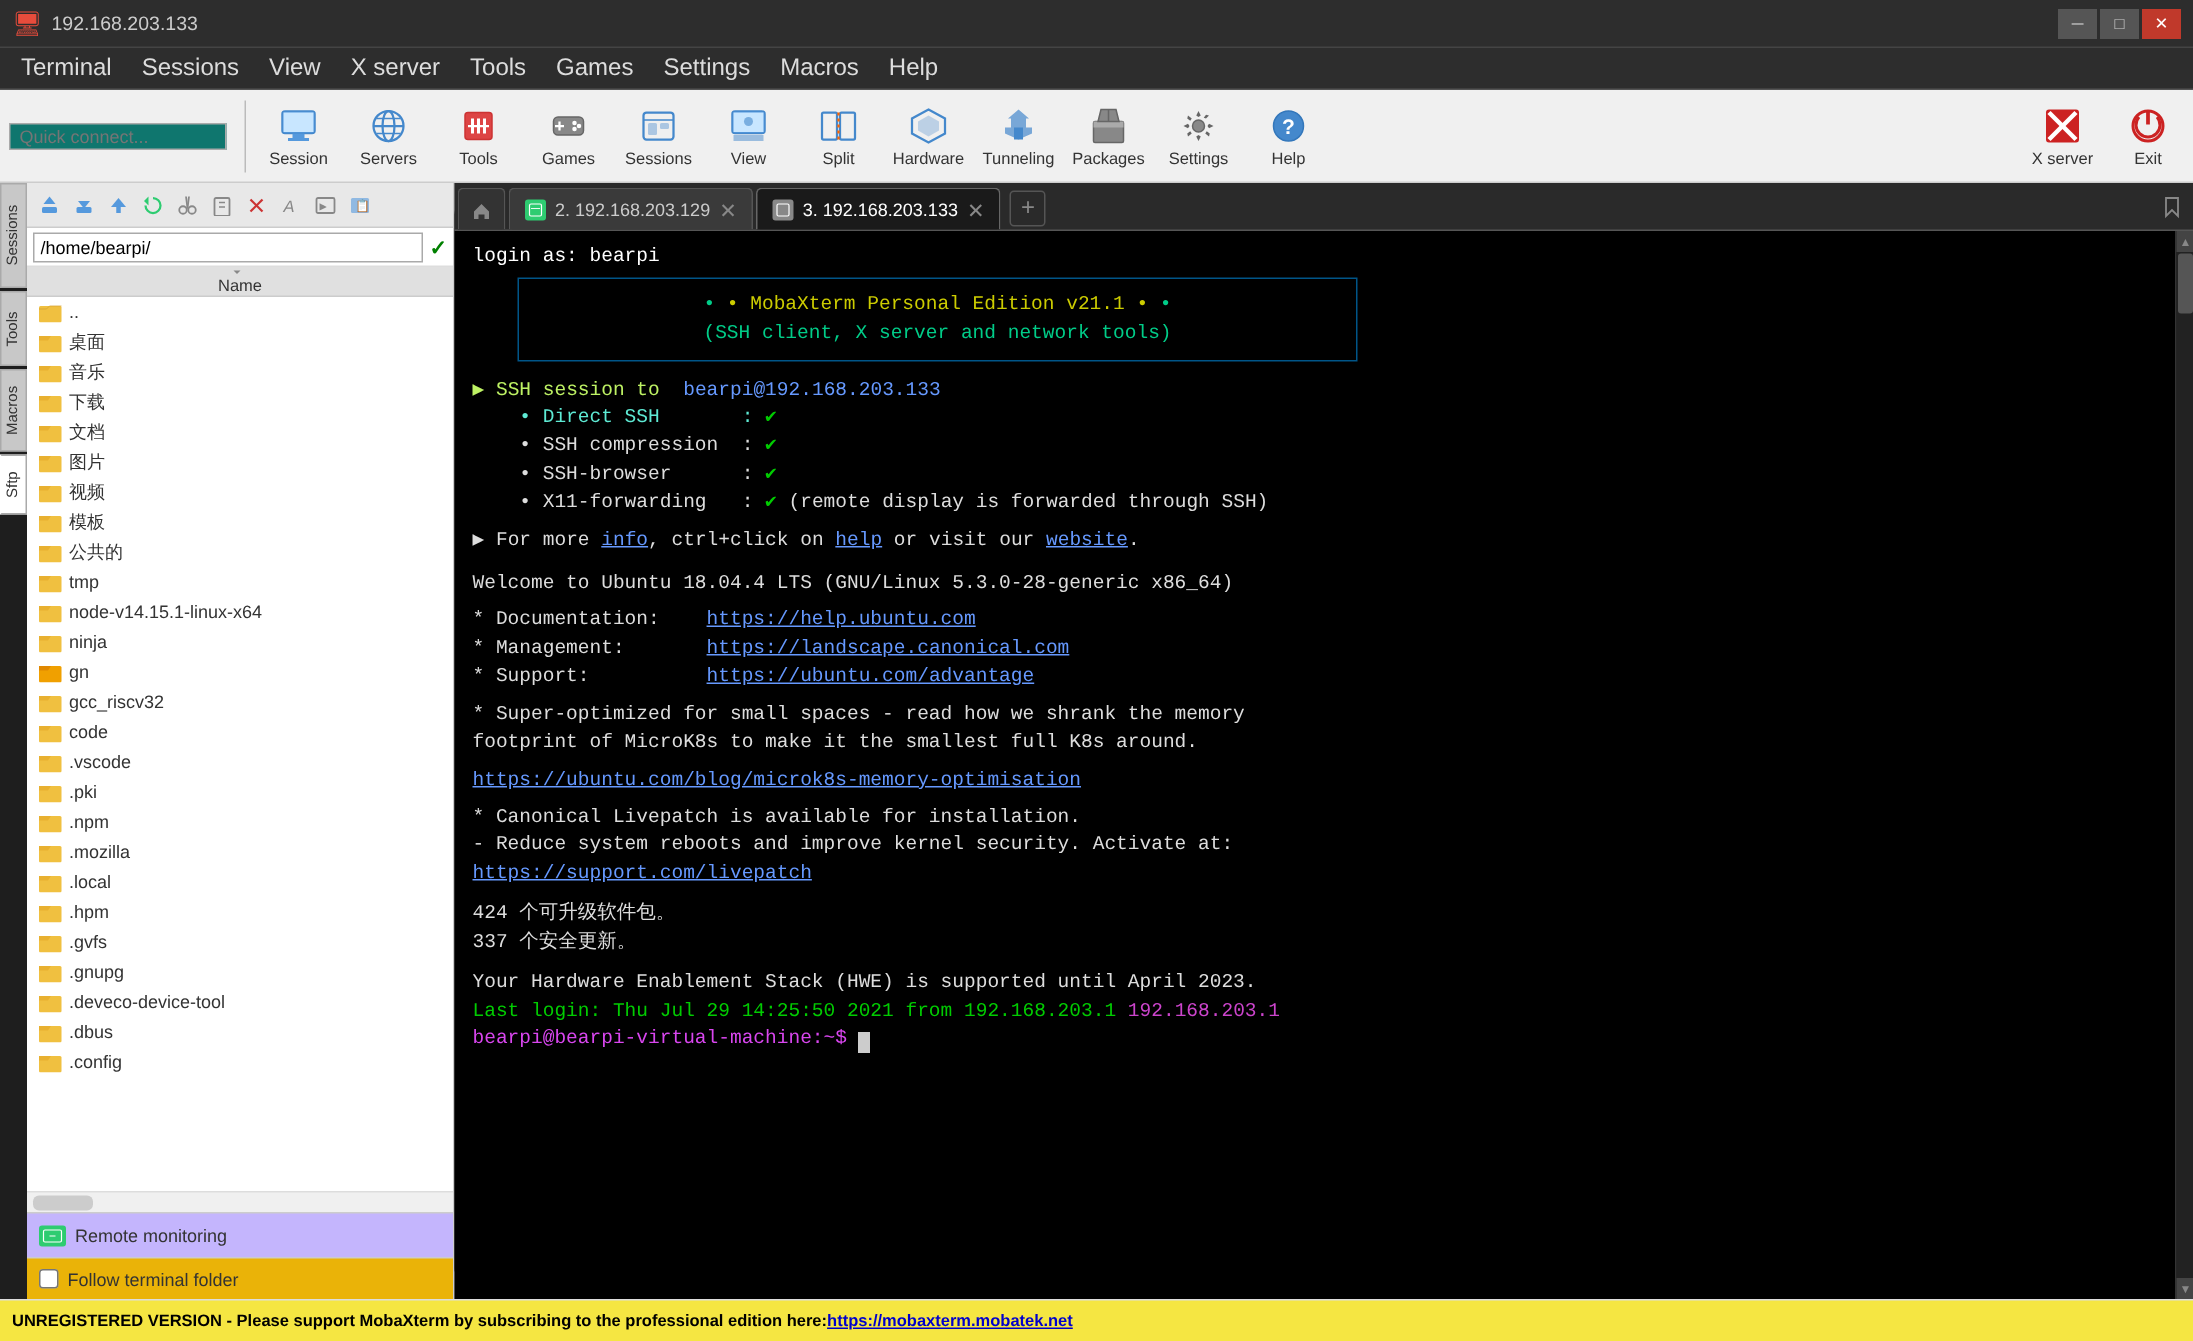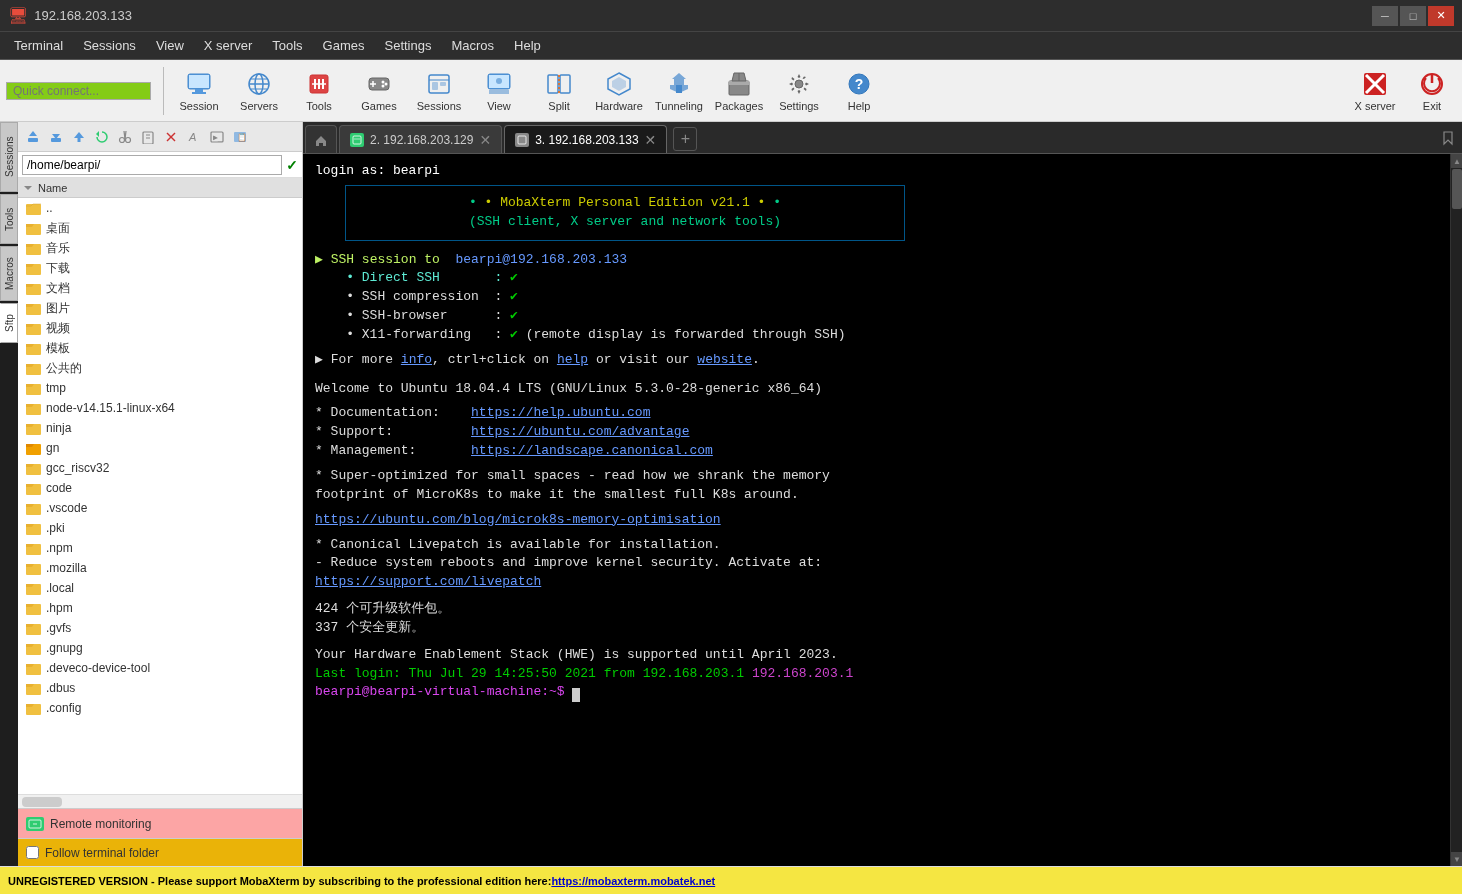"Terminal" .menu-item { font-size: 13px -> 16px }
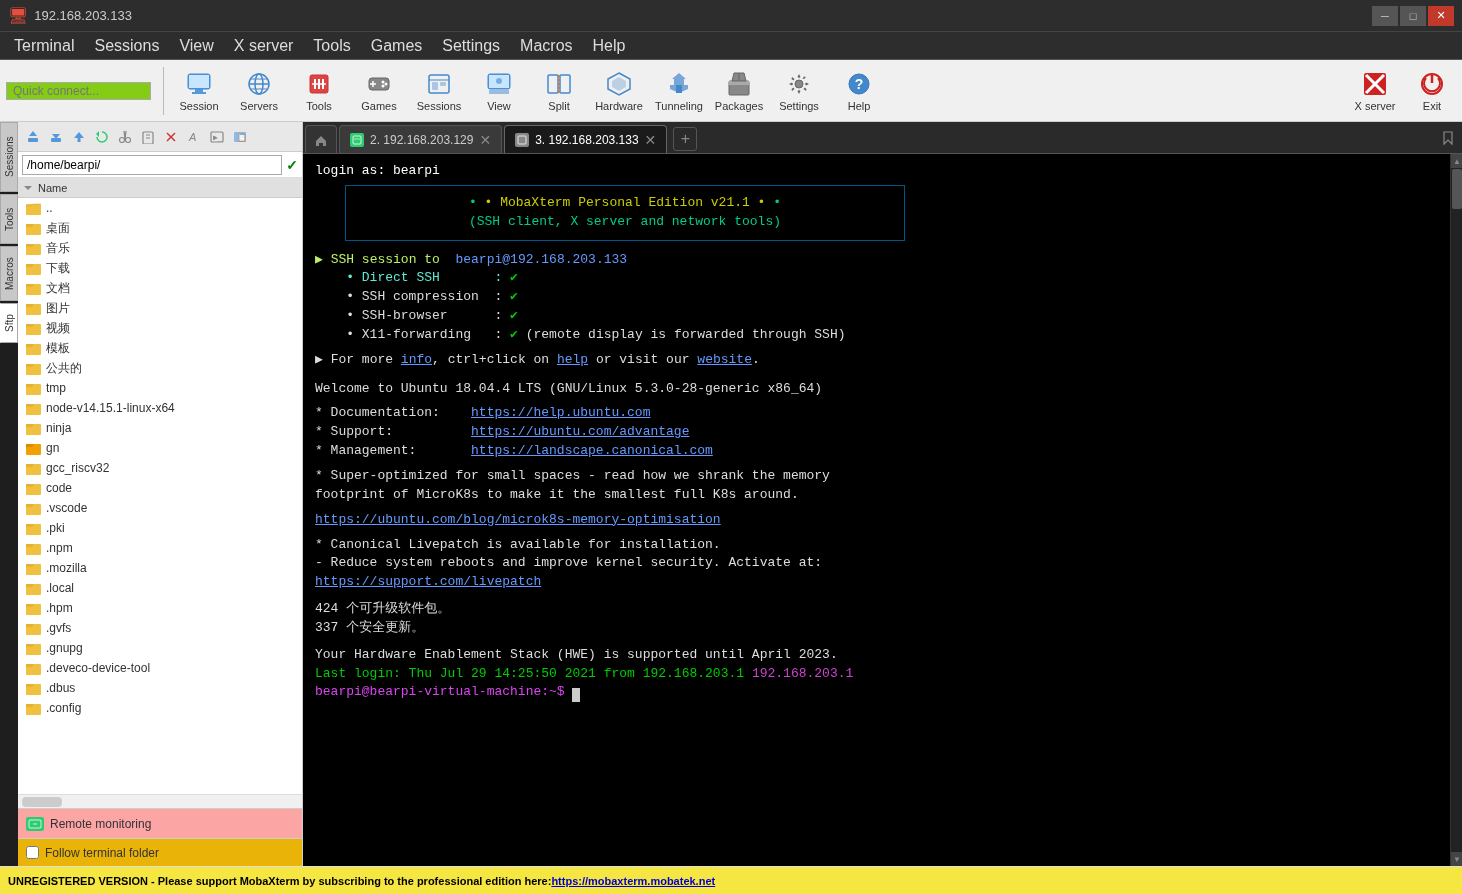"Quick connect..." input { background: #84cc16 -> #0f766e }
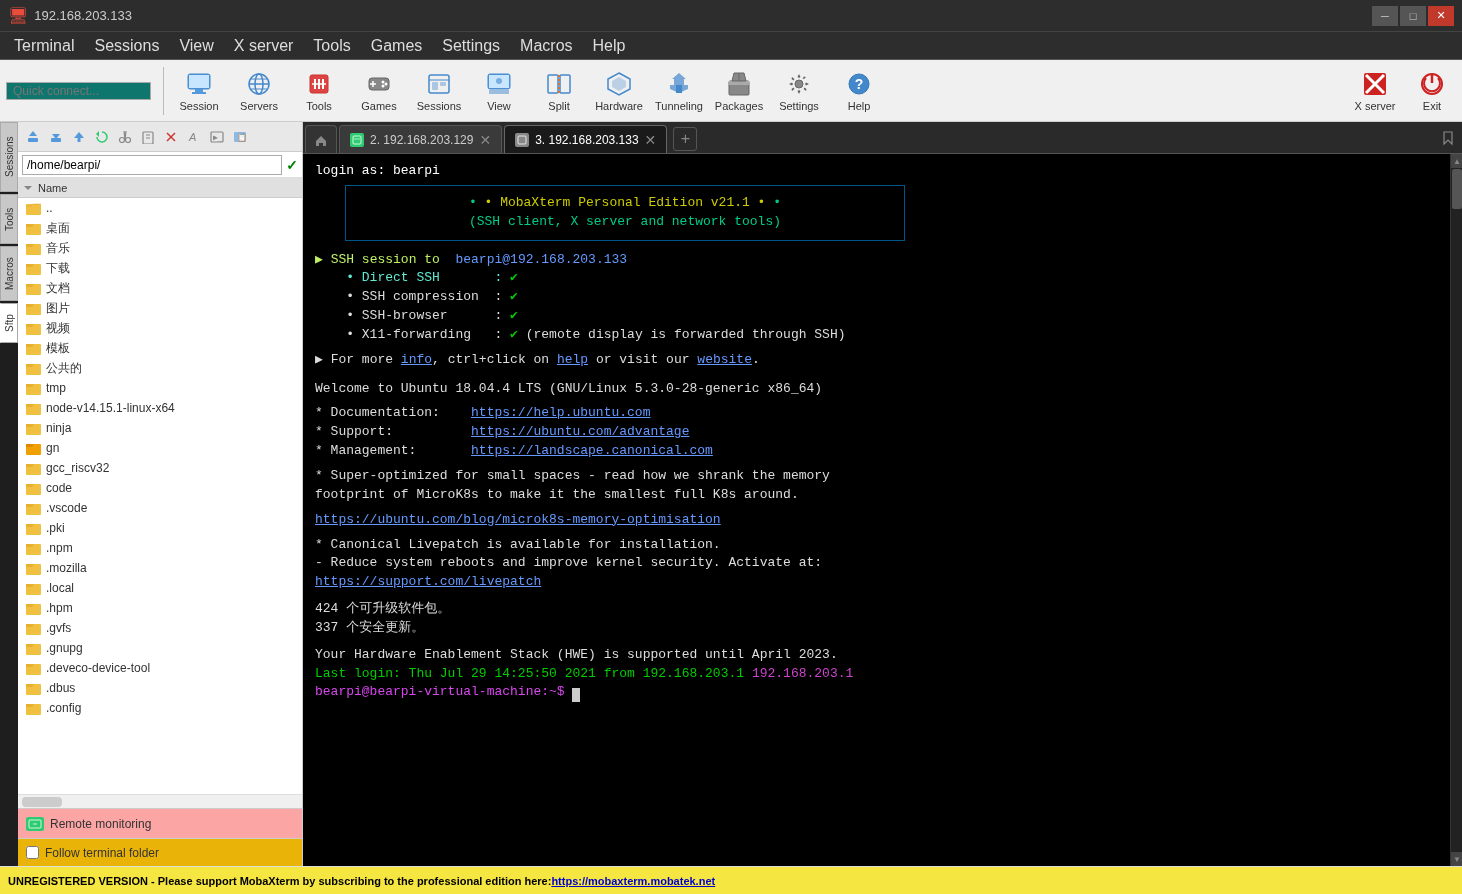"Name" div { flex-direction: none -> column }
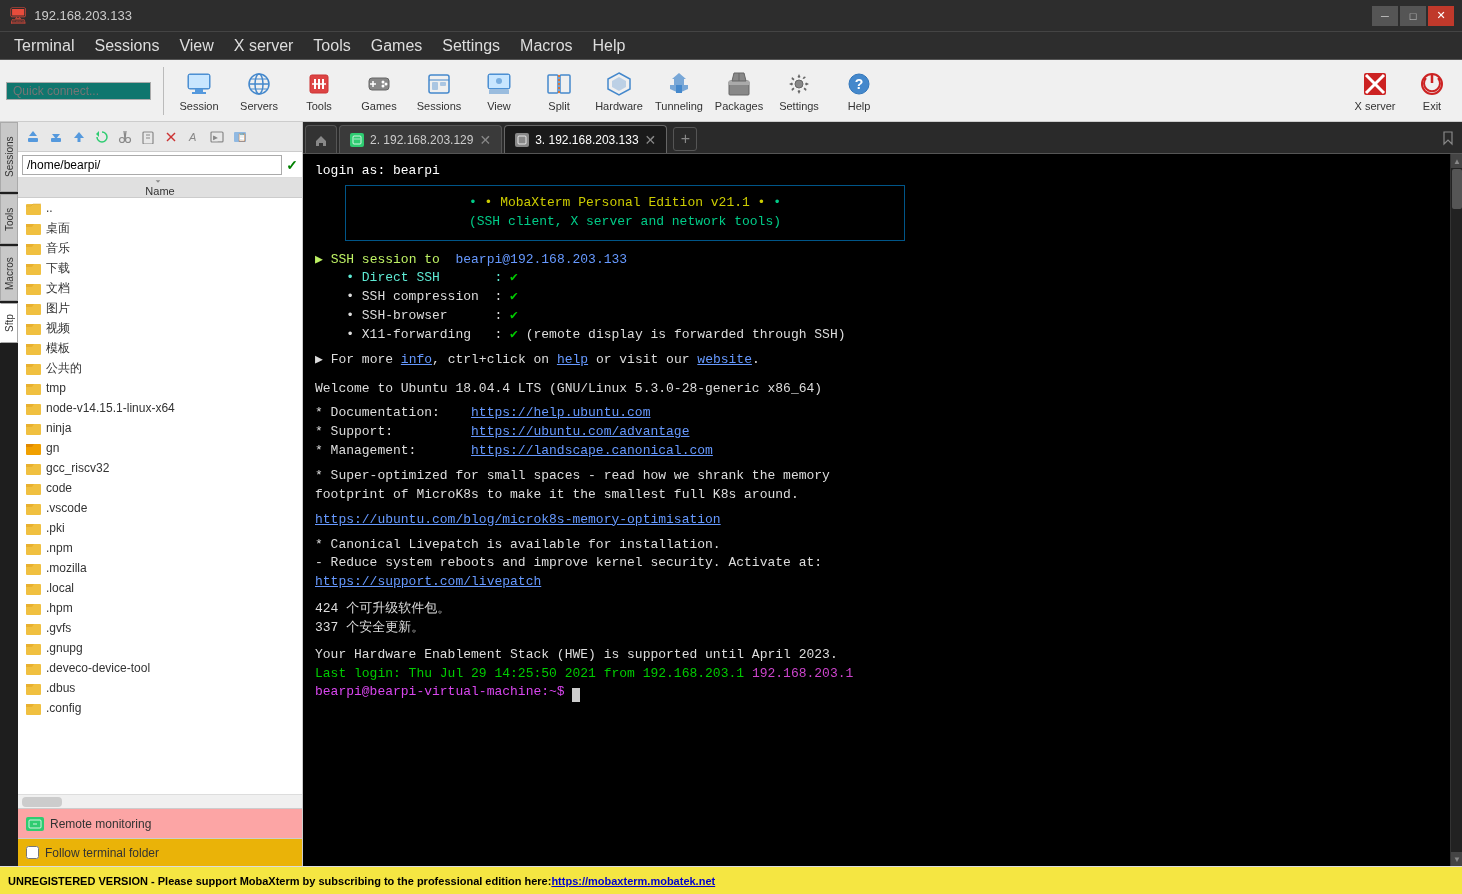"* Support: https://ubuntu.com/advantage" div { order: before "* Management:" -> after "* Management:" }
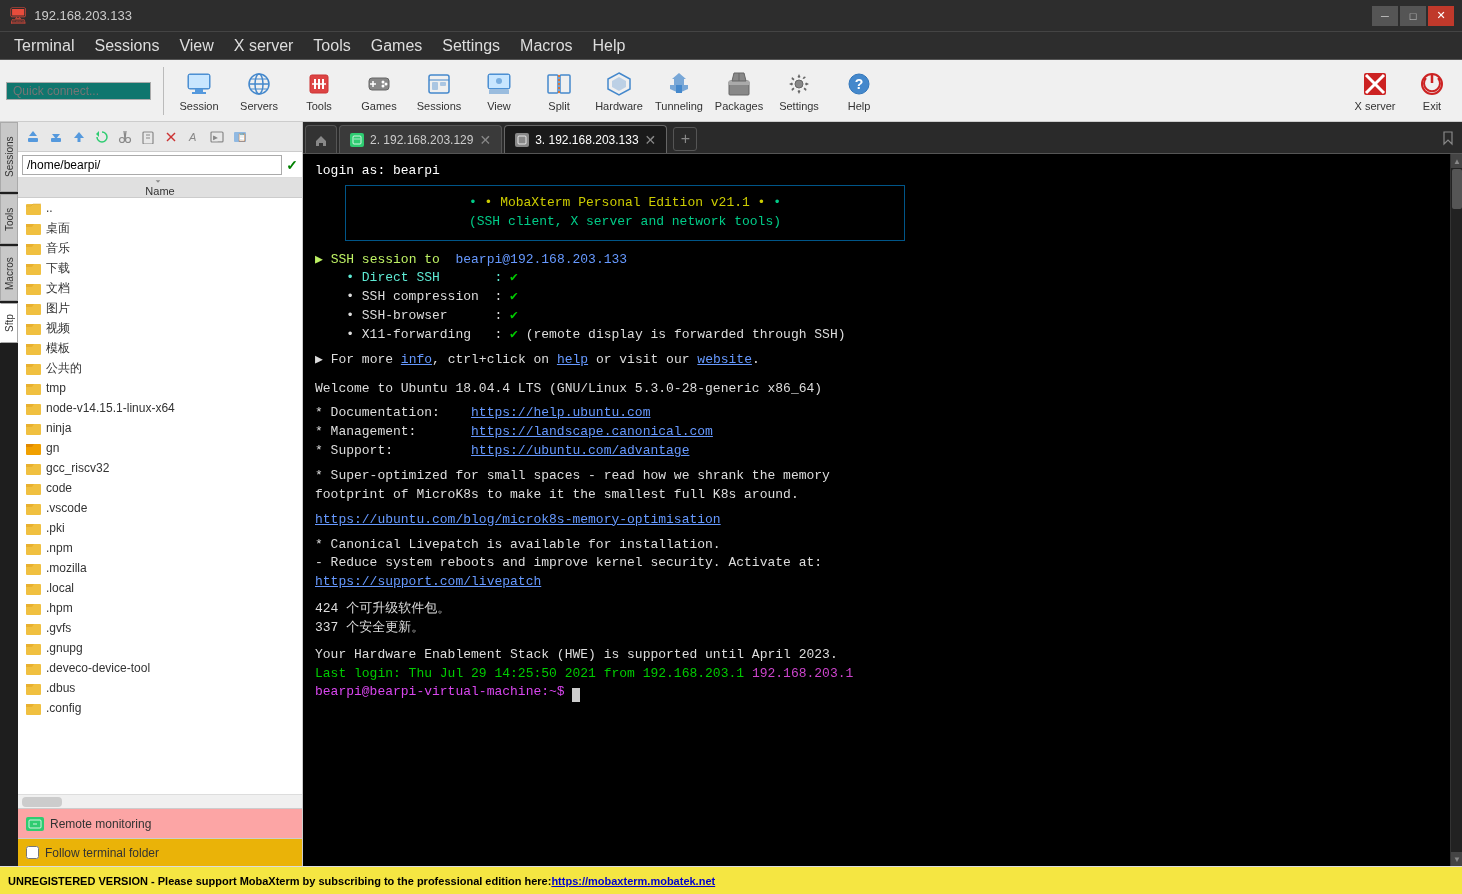"Remote monitoring" #remote-monitor-btn { background: #fca5a5 -> #c4b5fd }
